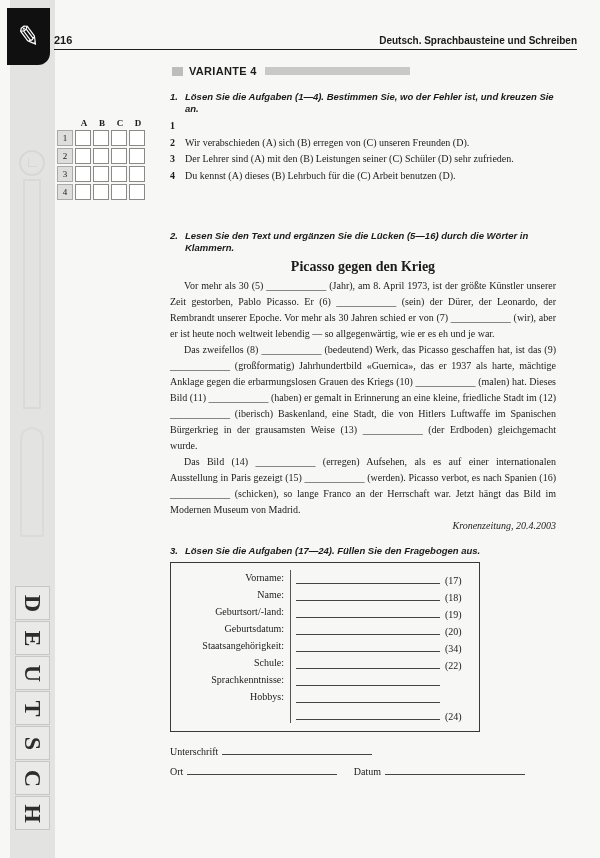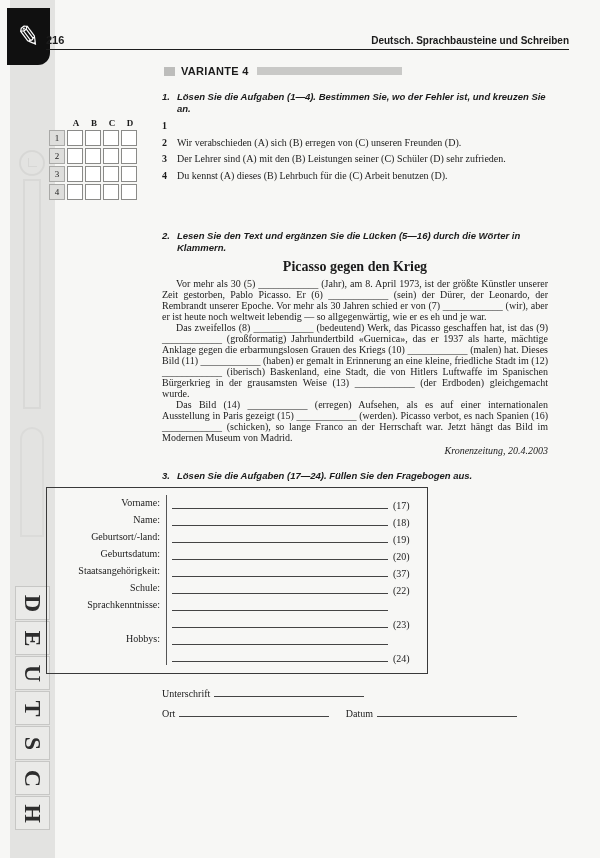"216" .content { left: 46px -> 54px }
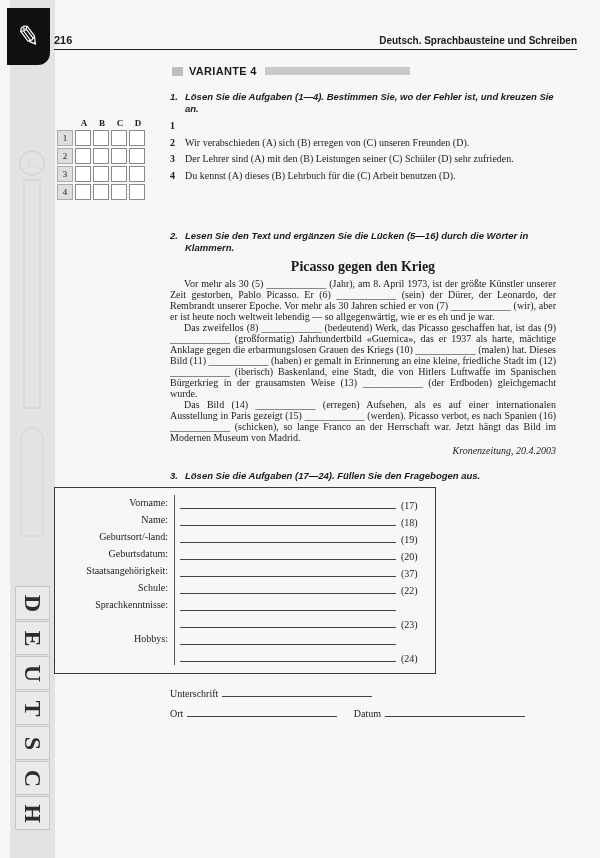"Vor mehr als 30 (5)" .para { line-height: 11px -> 16px }
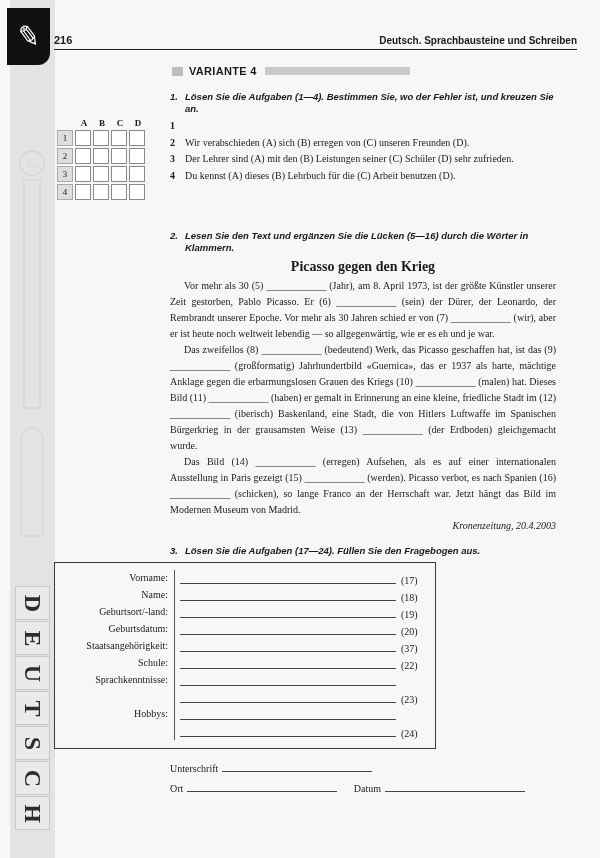"Vorname:" .fb-table { margin-left: none -> 116px; width: 382px -> 310px }
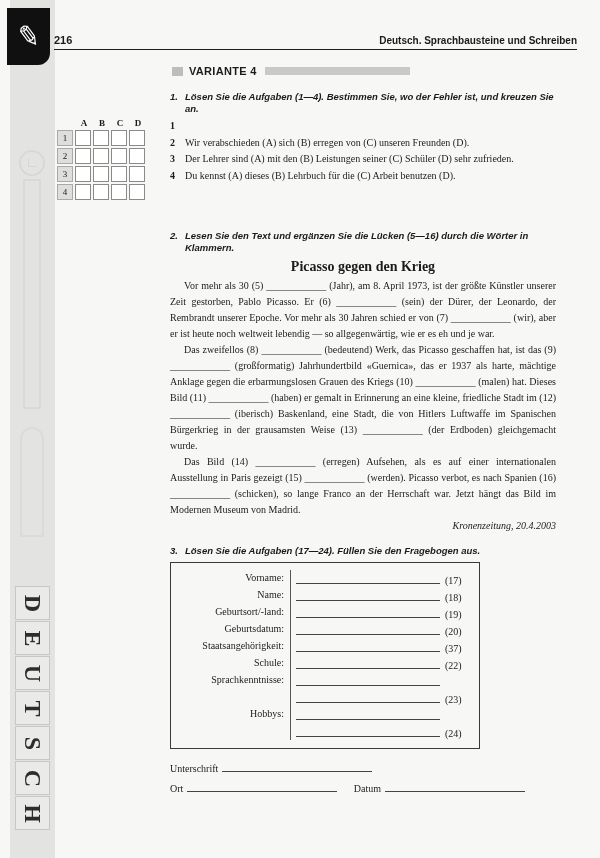"(37)" div.f-num { text: 37 -> 34 }
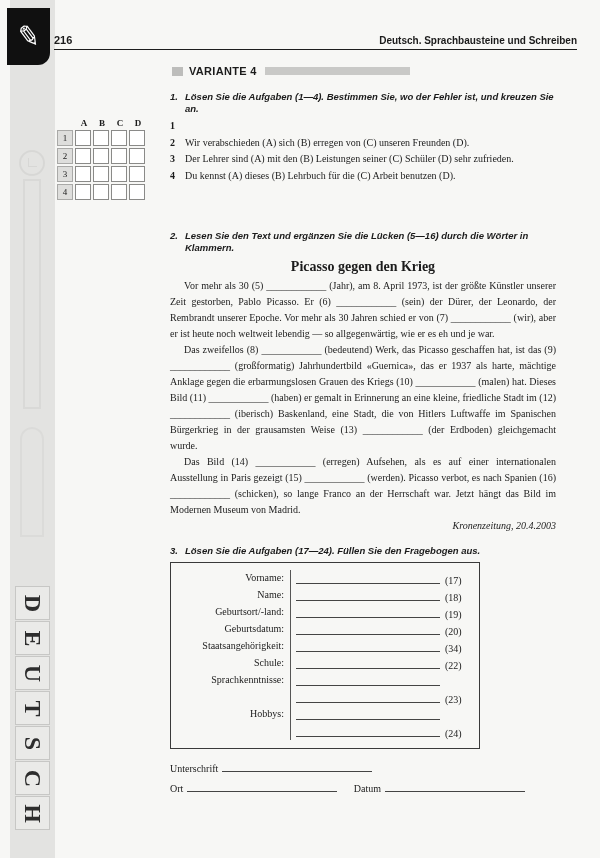"(23)" div.f-row { html: <div> <div></div> <div></div> <div>(23)</div> </div> -> none }
